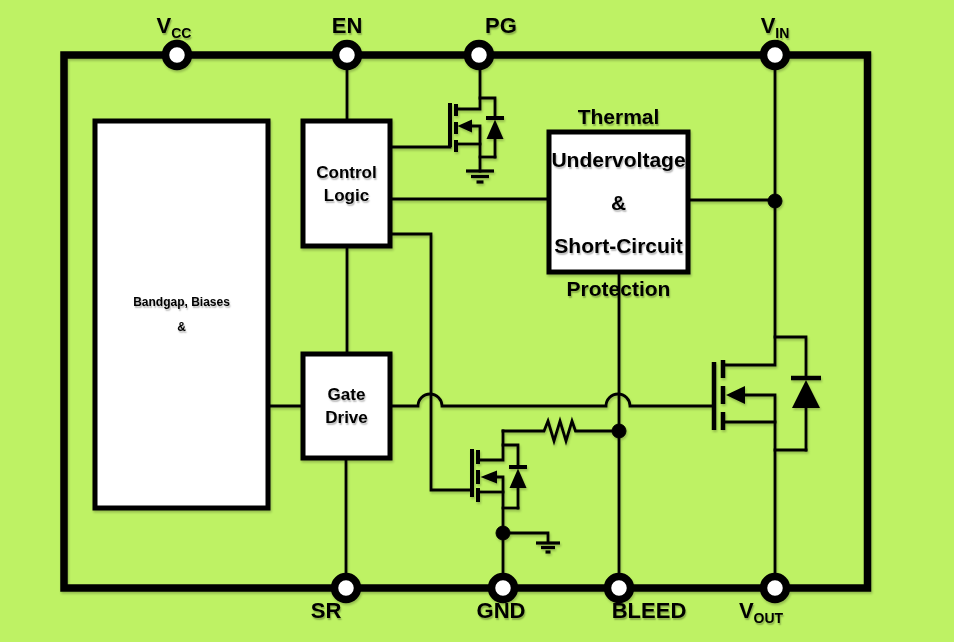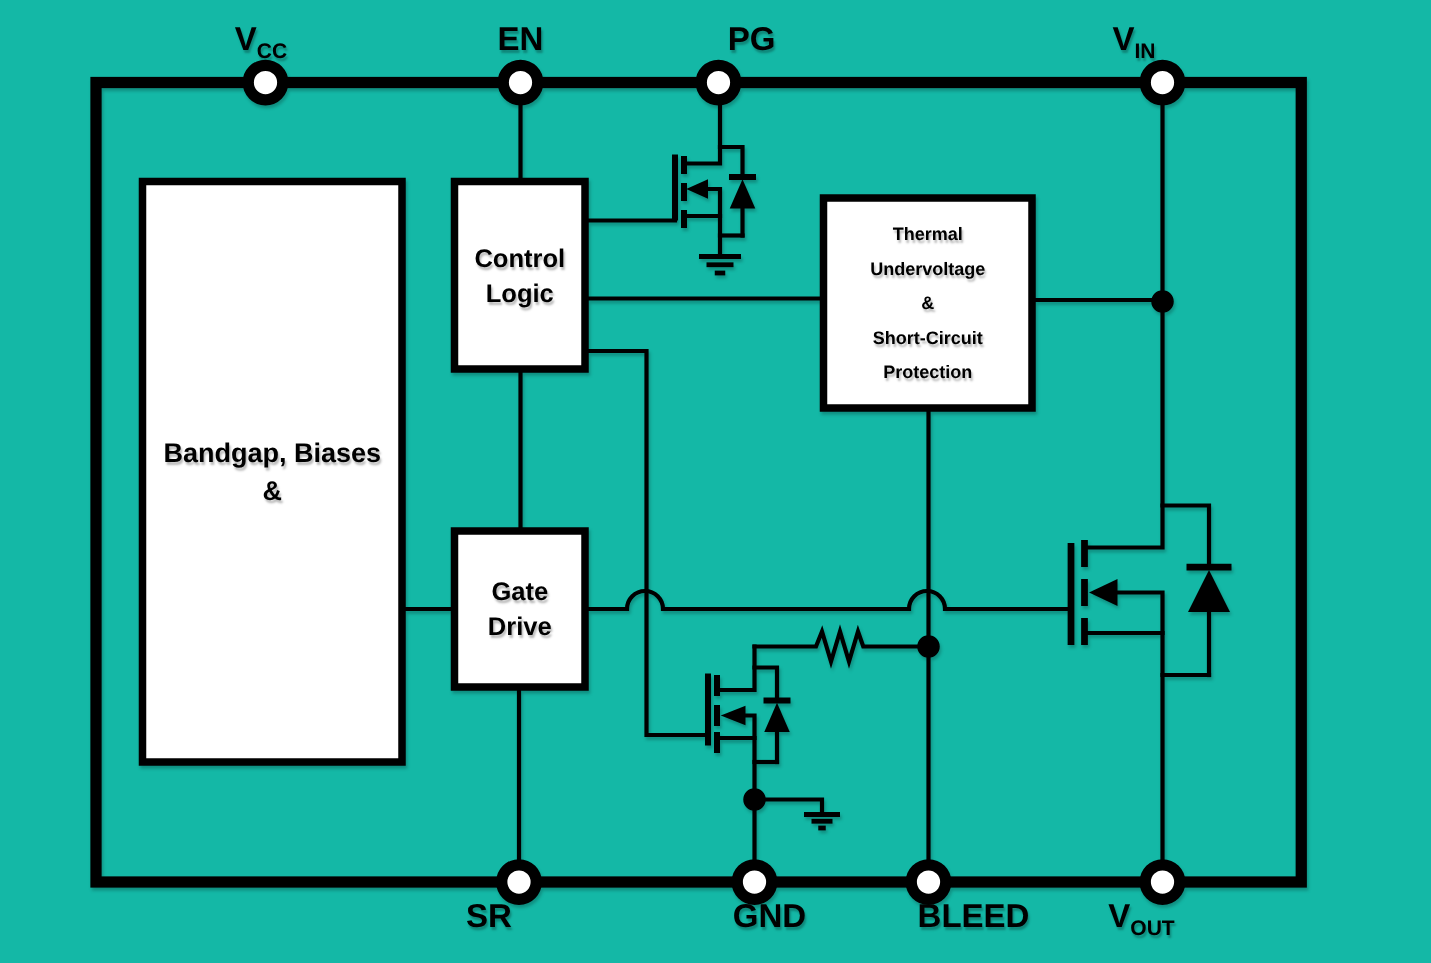"VCC" .stage { background: #14b8a6 -> #bef264 }
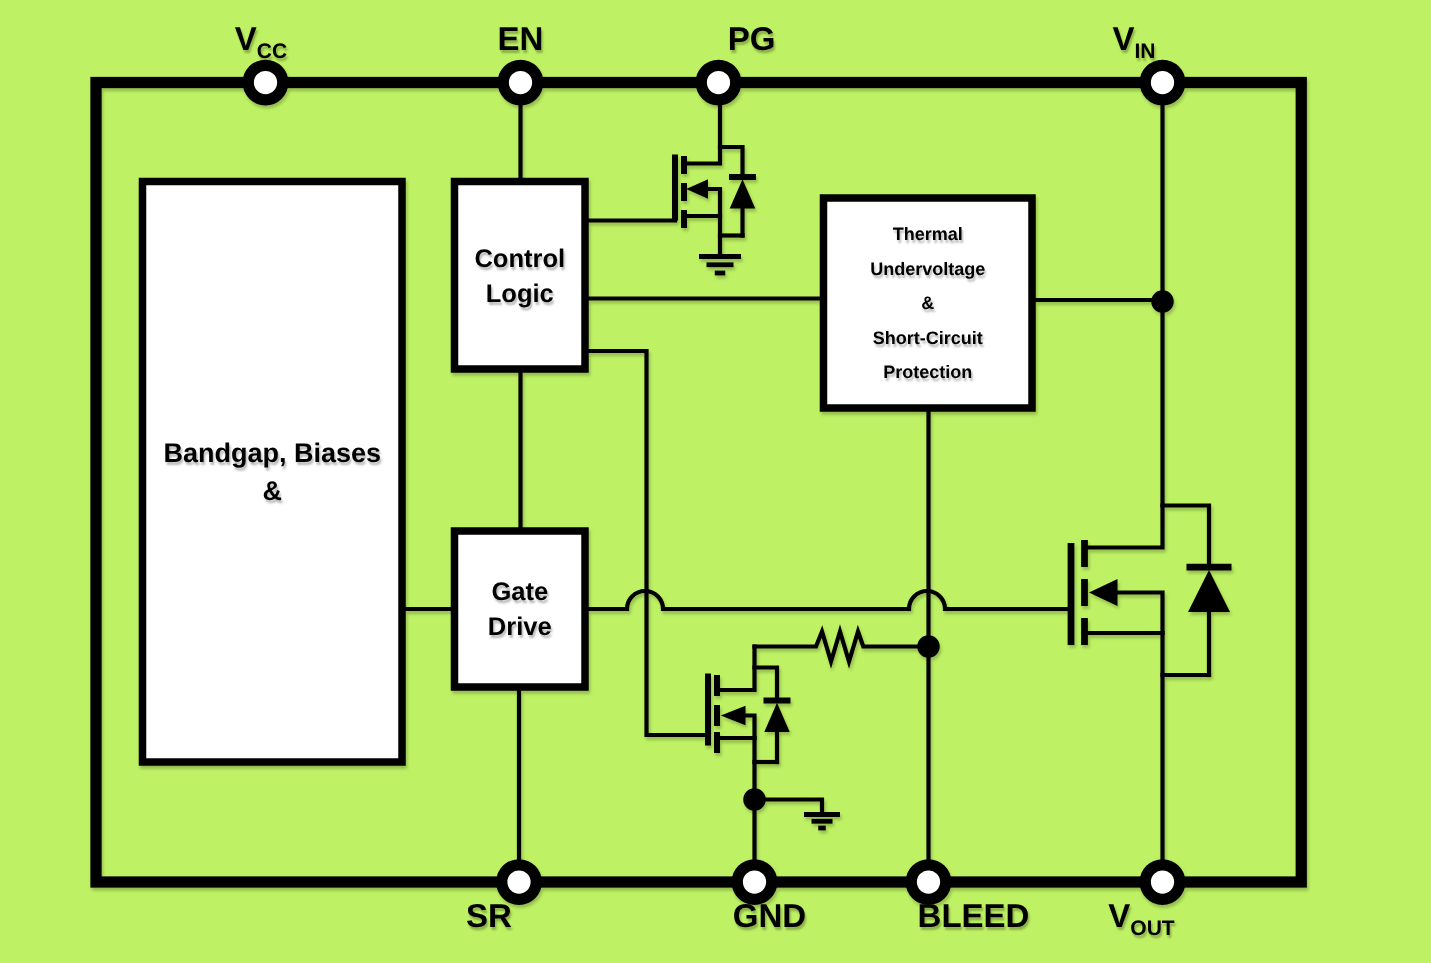"VIN" div.pin-label { left: 756px -> 775px }
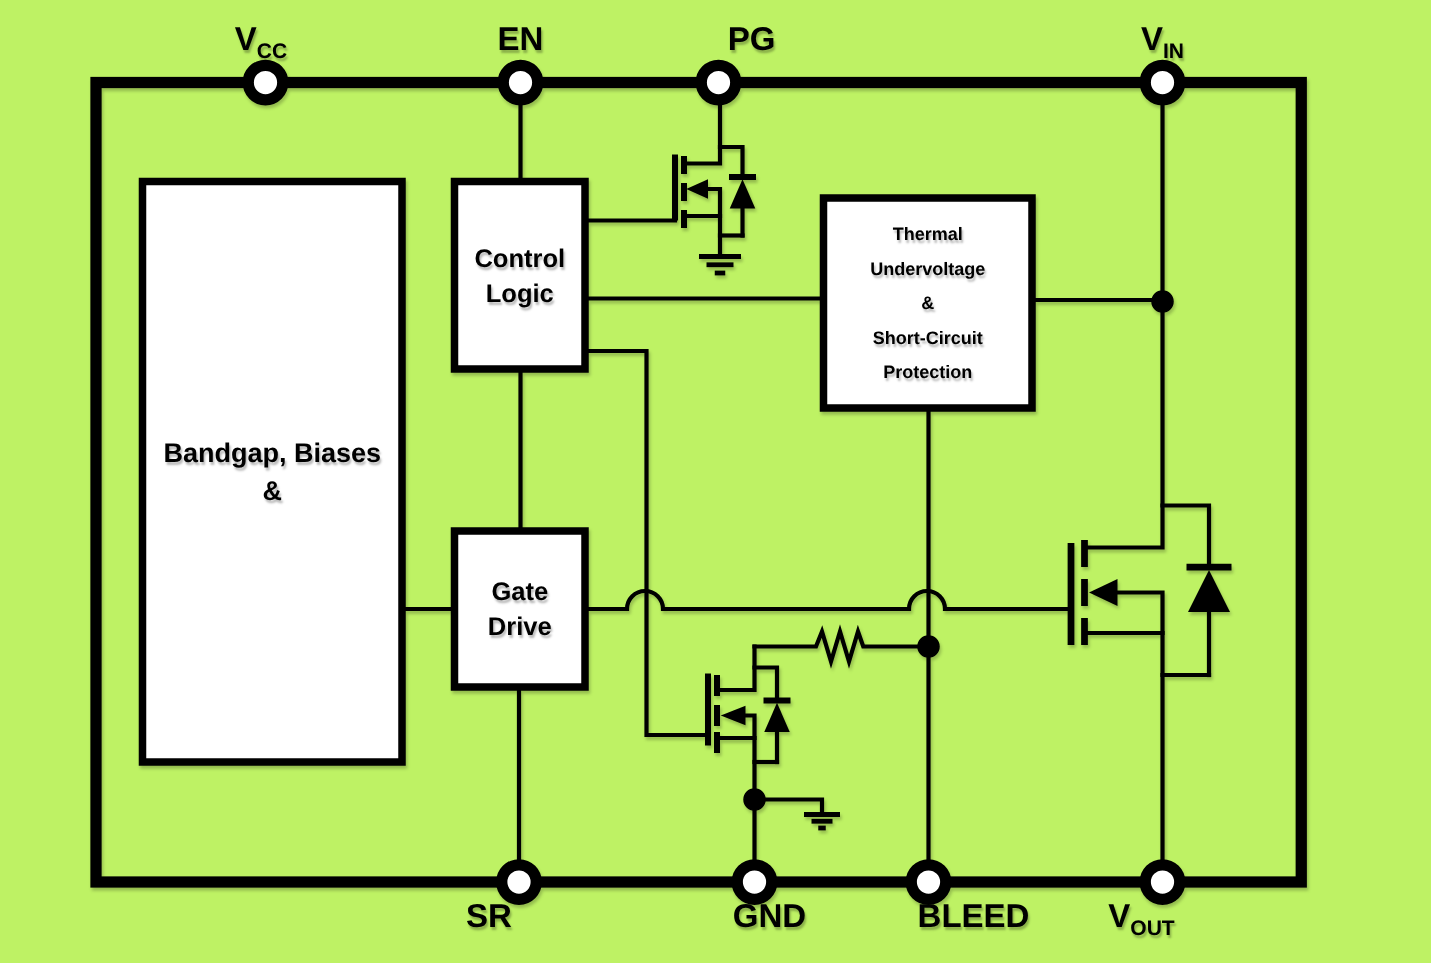"Thermal" .bl-protect { font-size: 12px -> 21px; gap: none -> 20px }
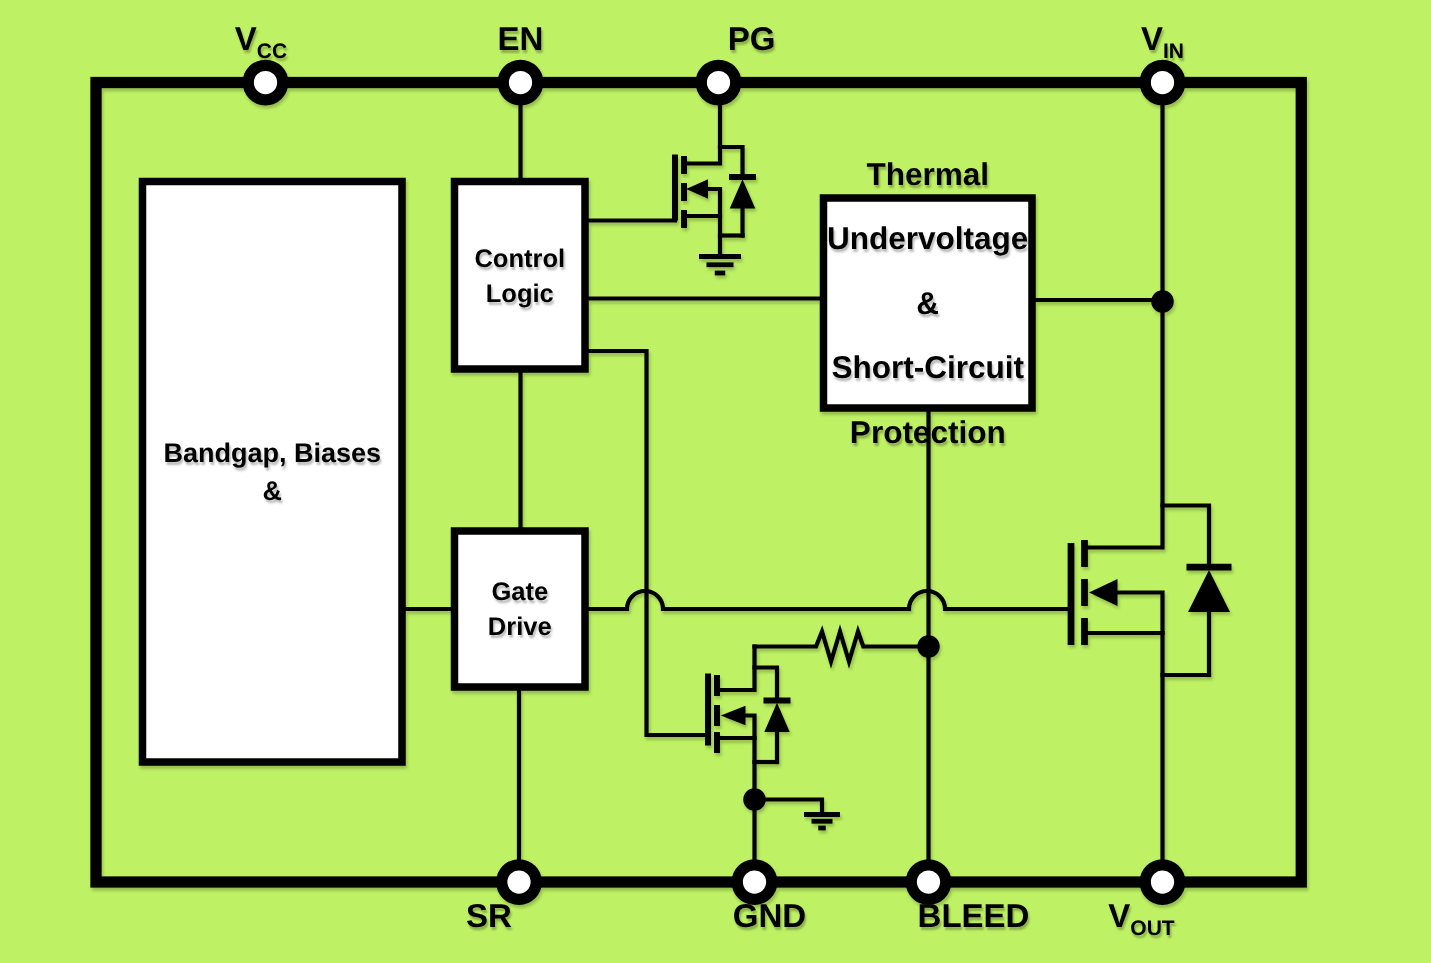"Bandgap, Biases" .bl-bandgap { font-size: 18px -> 12px }
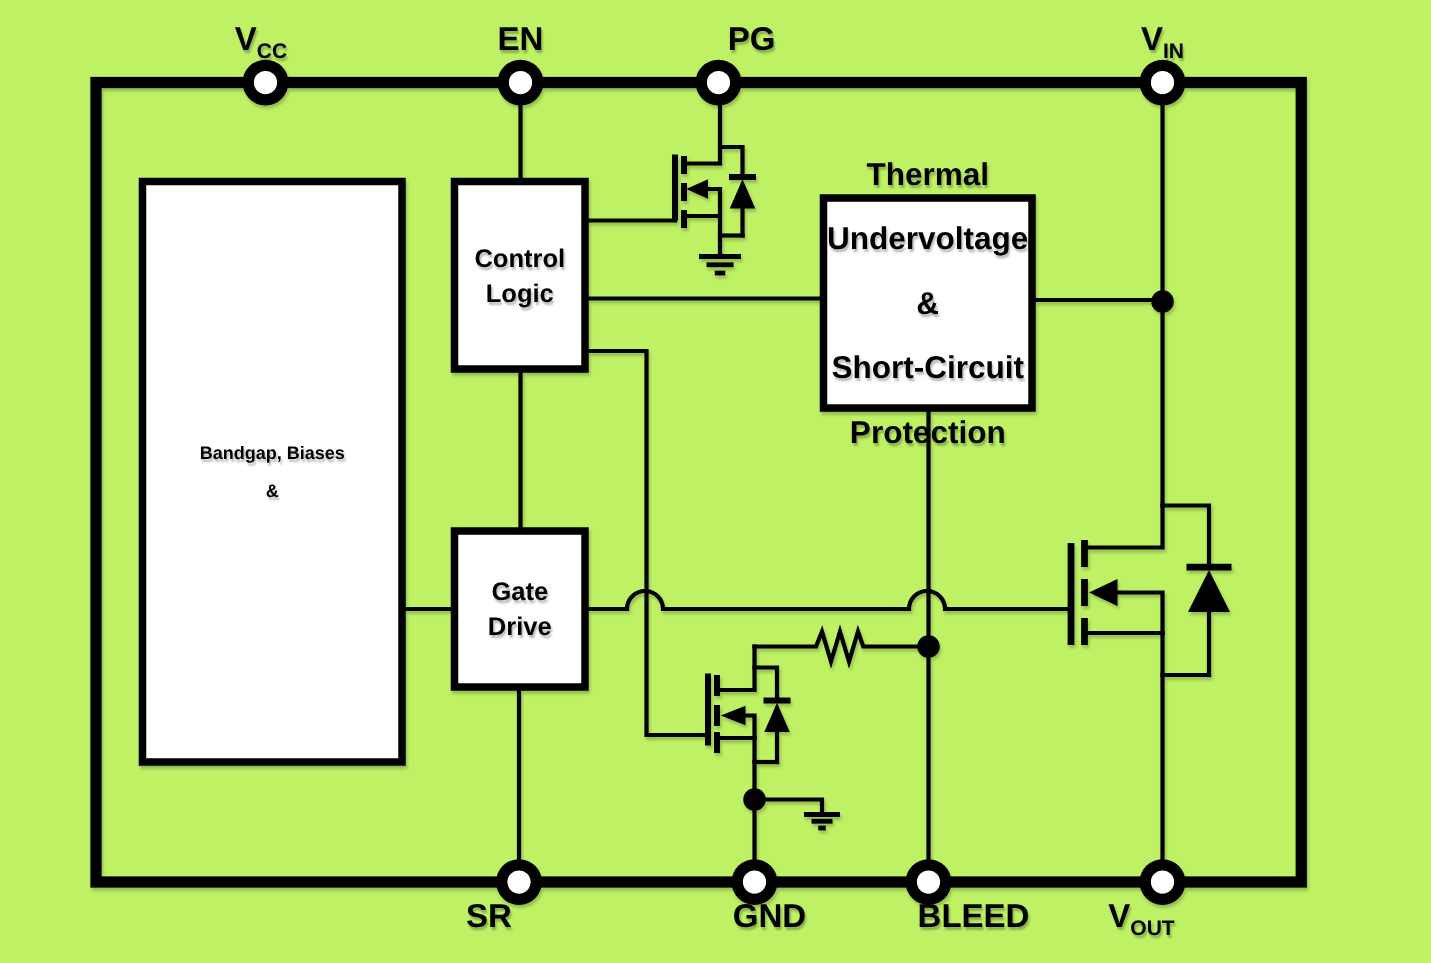"GND" div.pin-label { left: 513px -> 501px }
